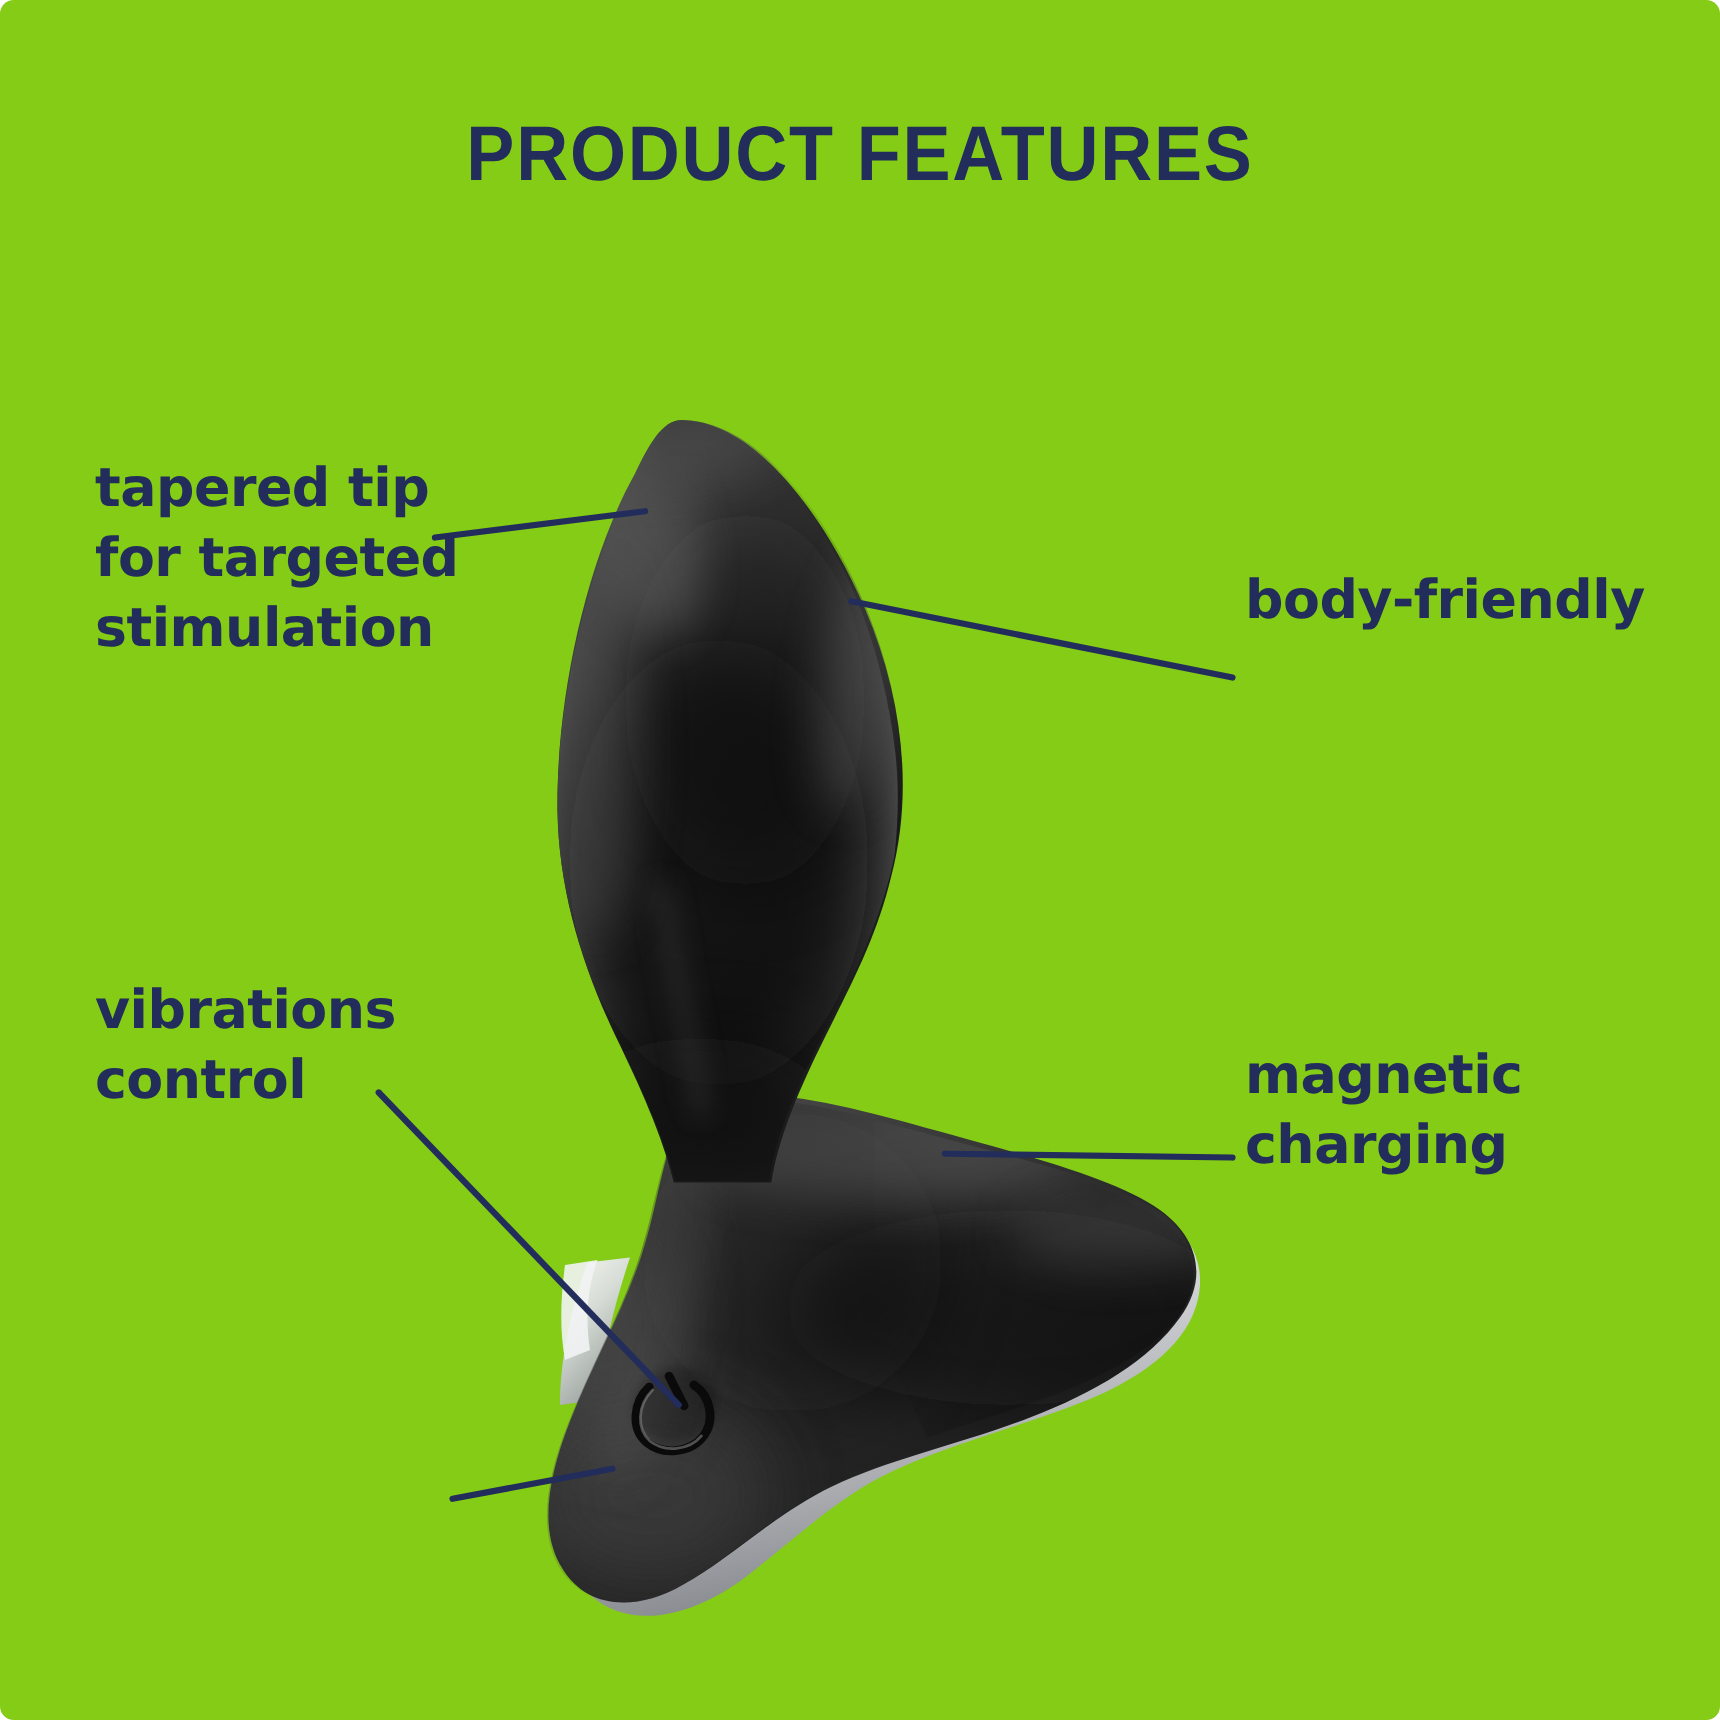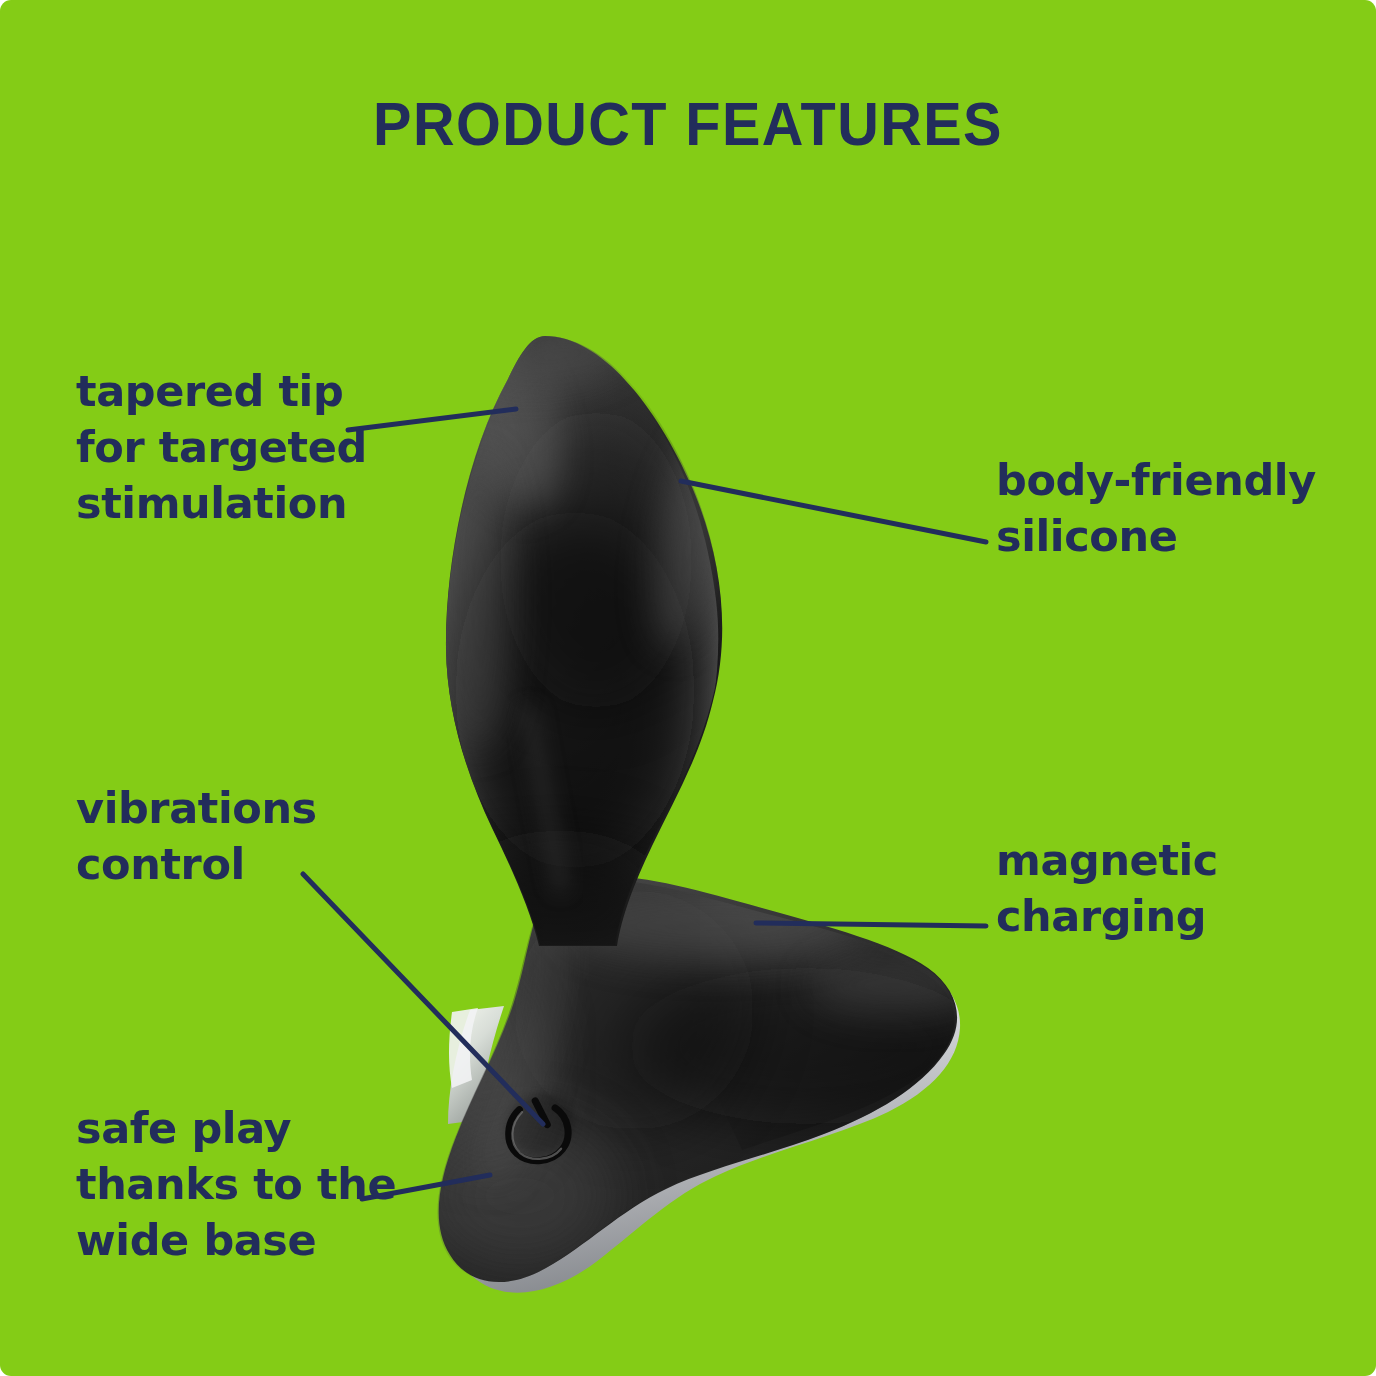"silicone" span { html: <span>silicone</span> -> none }
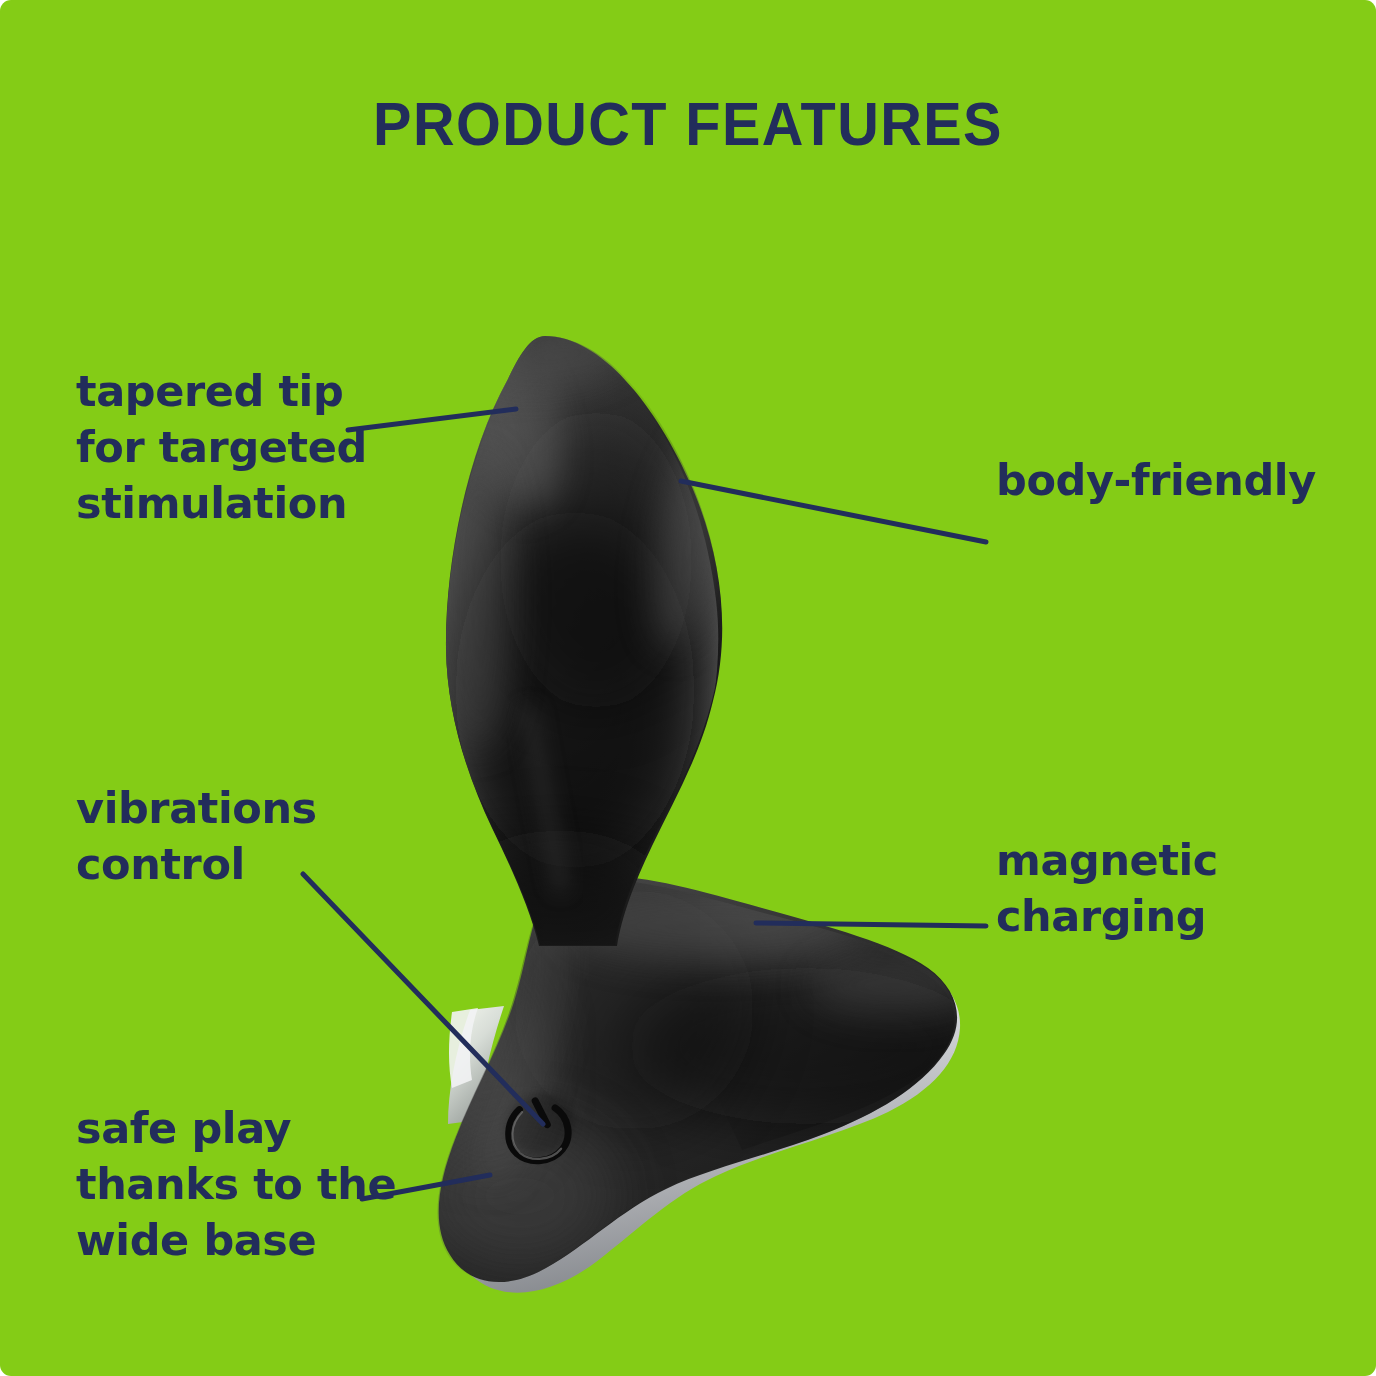"safe play" div.label { html: <div> <span>safe play</span> <span>thanks to the</span> <span>wide base</span> </div> -> none }
